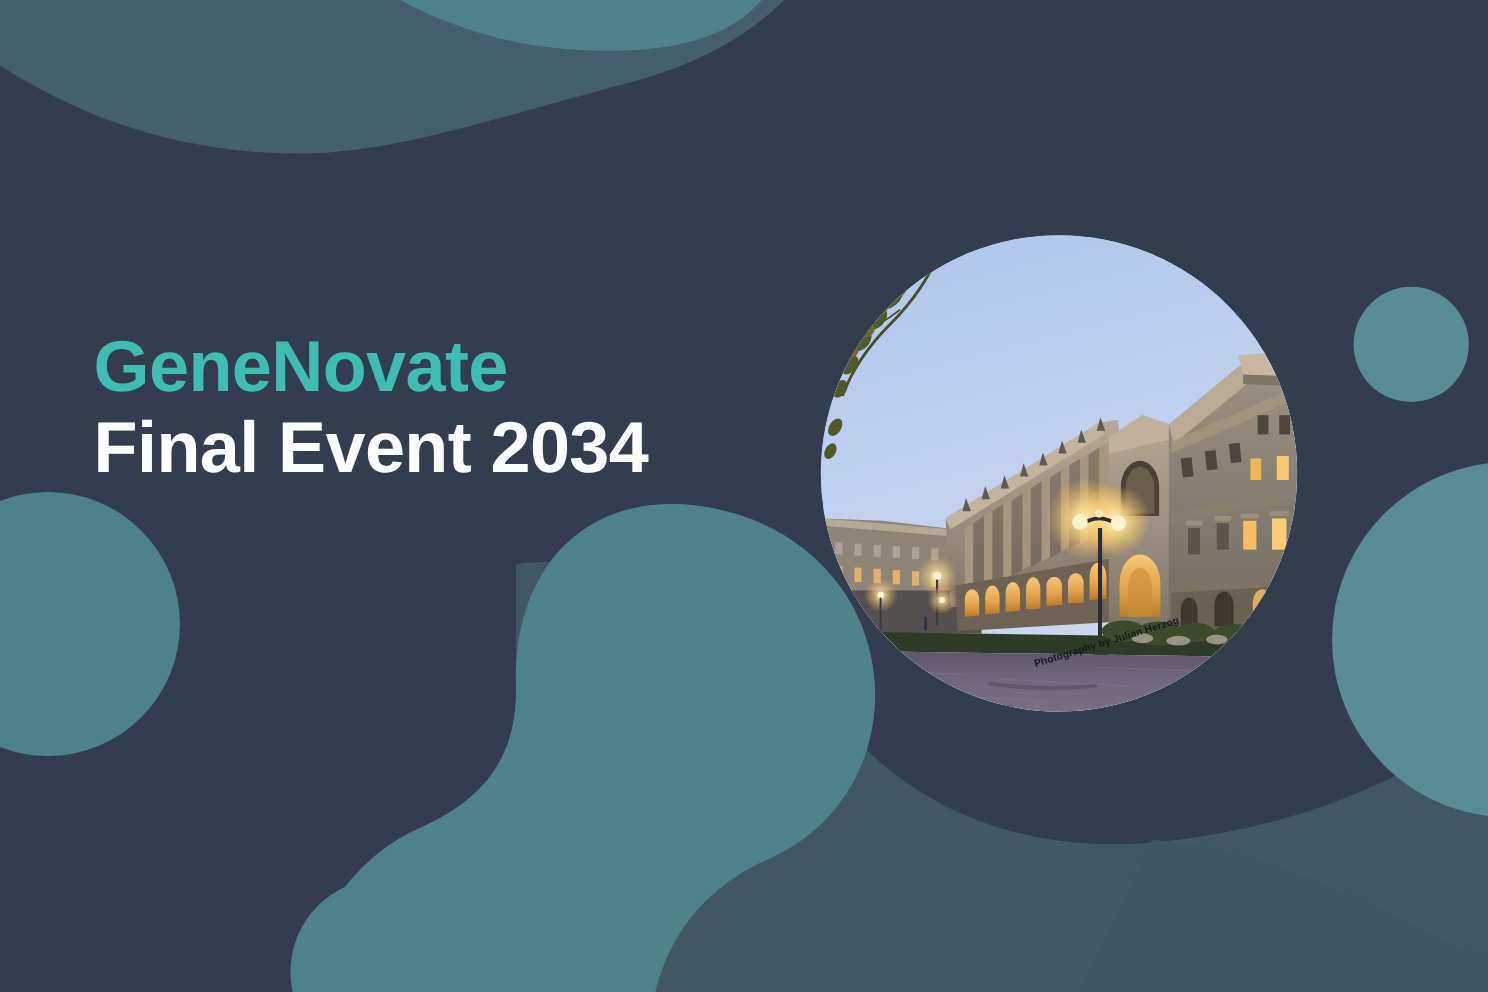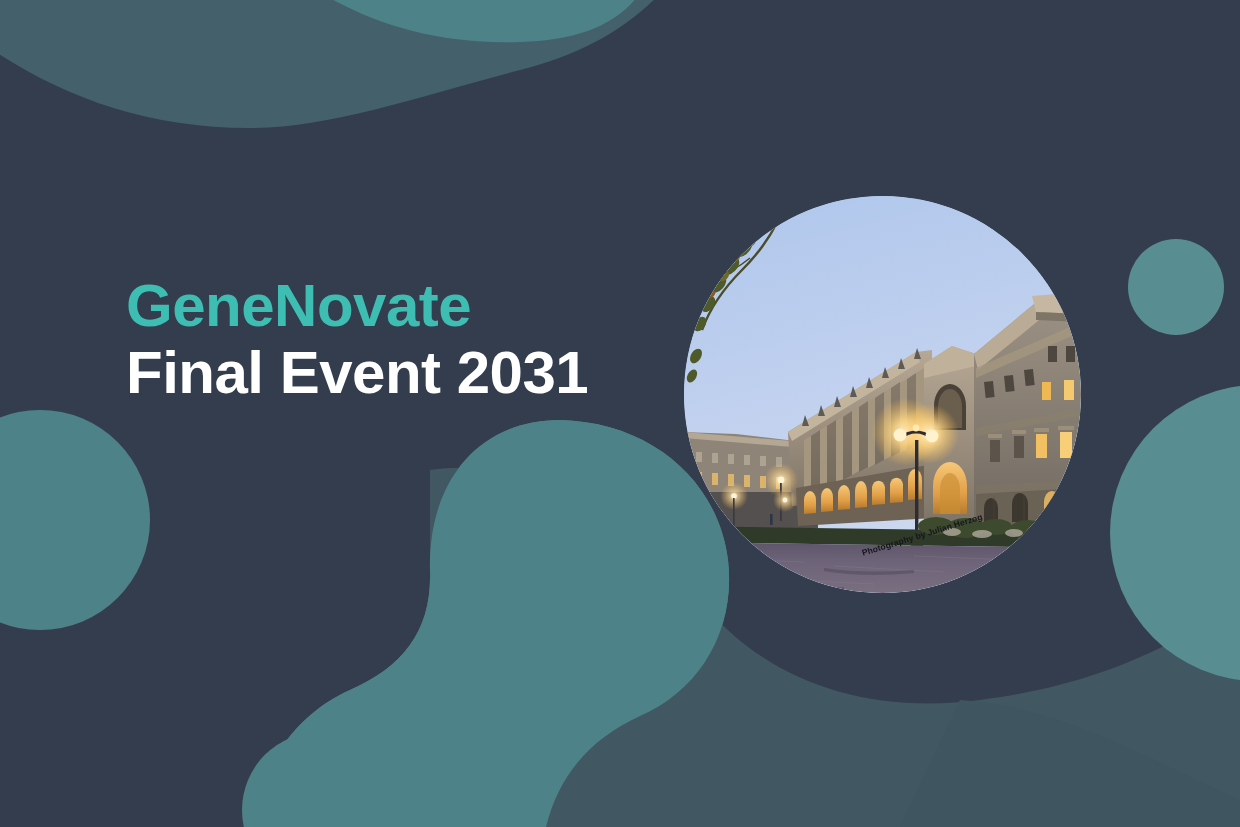"GeneNovate" #title-block { margin-left: 48px -> none }
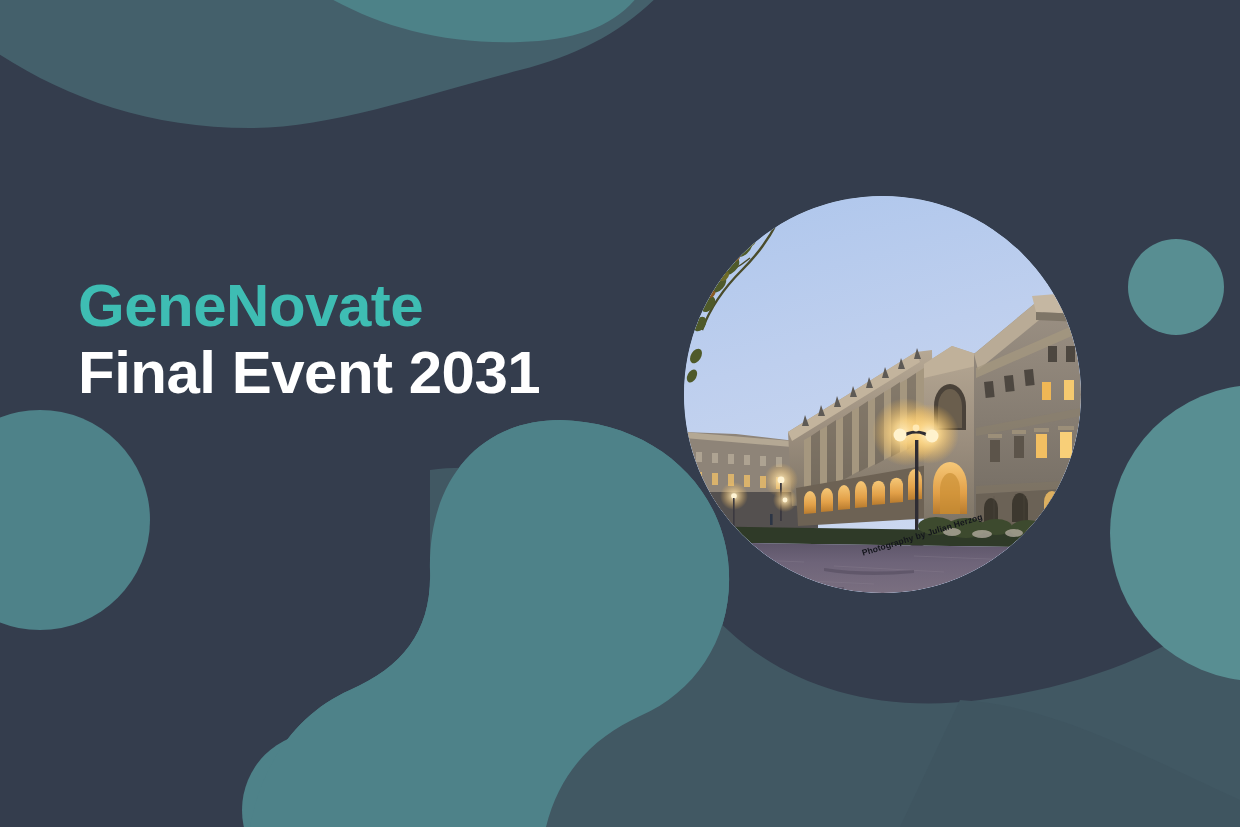"Final Event 2031" span.title-line { text: 2031 -> 2034 }
